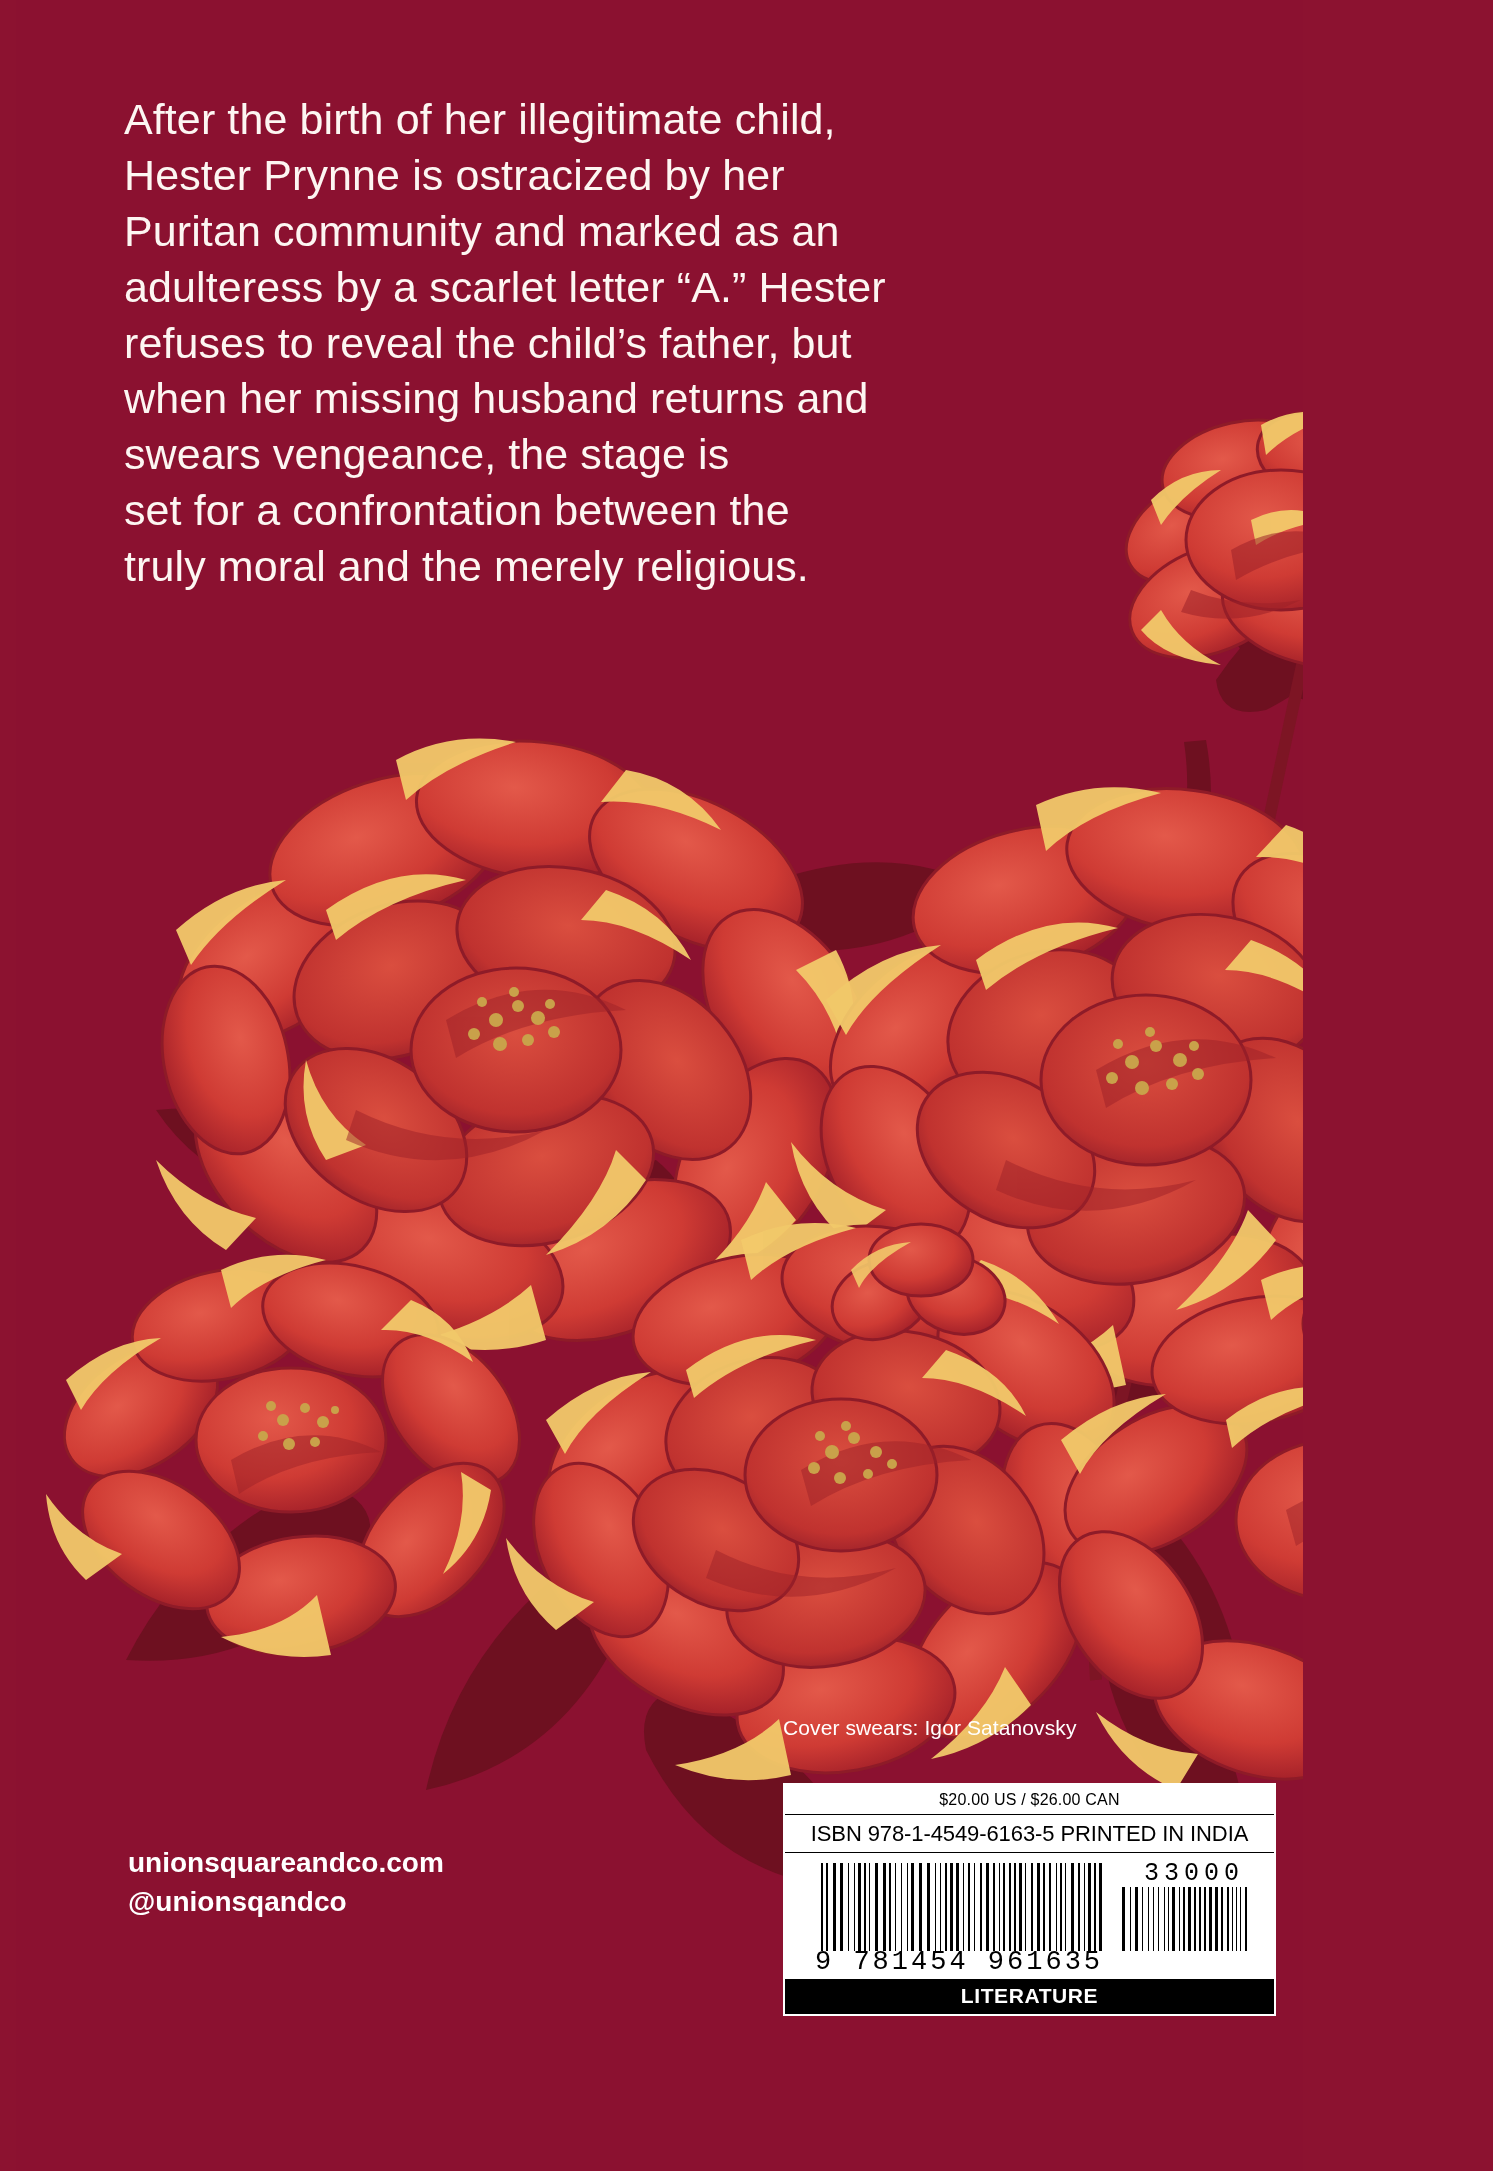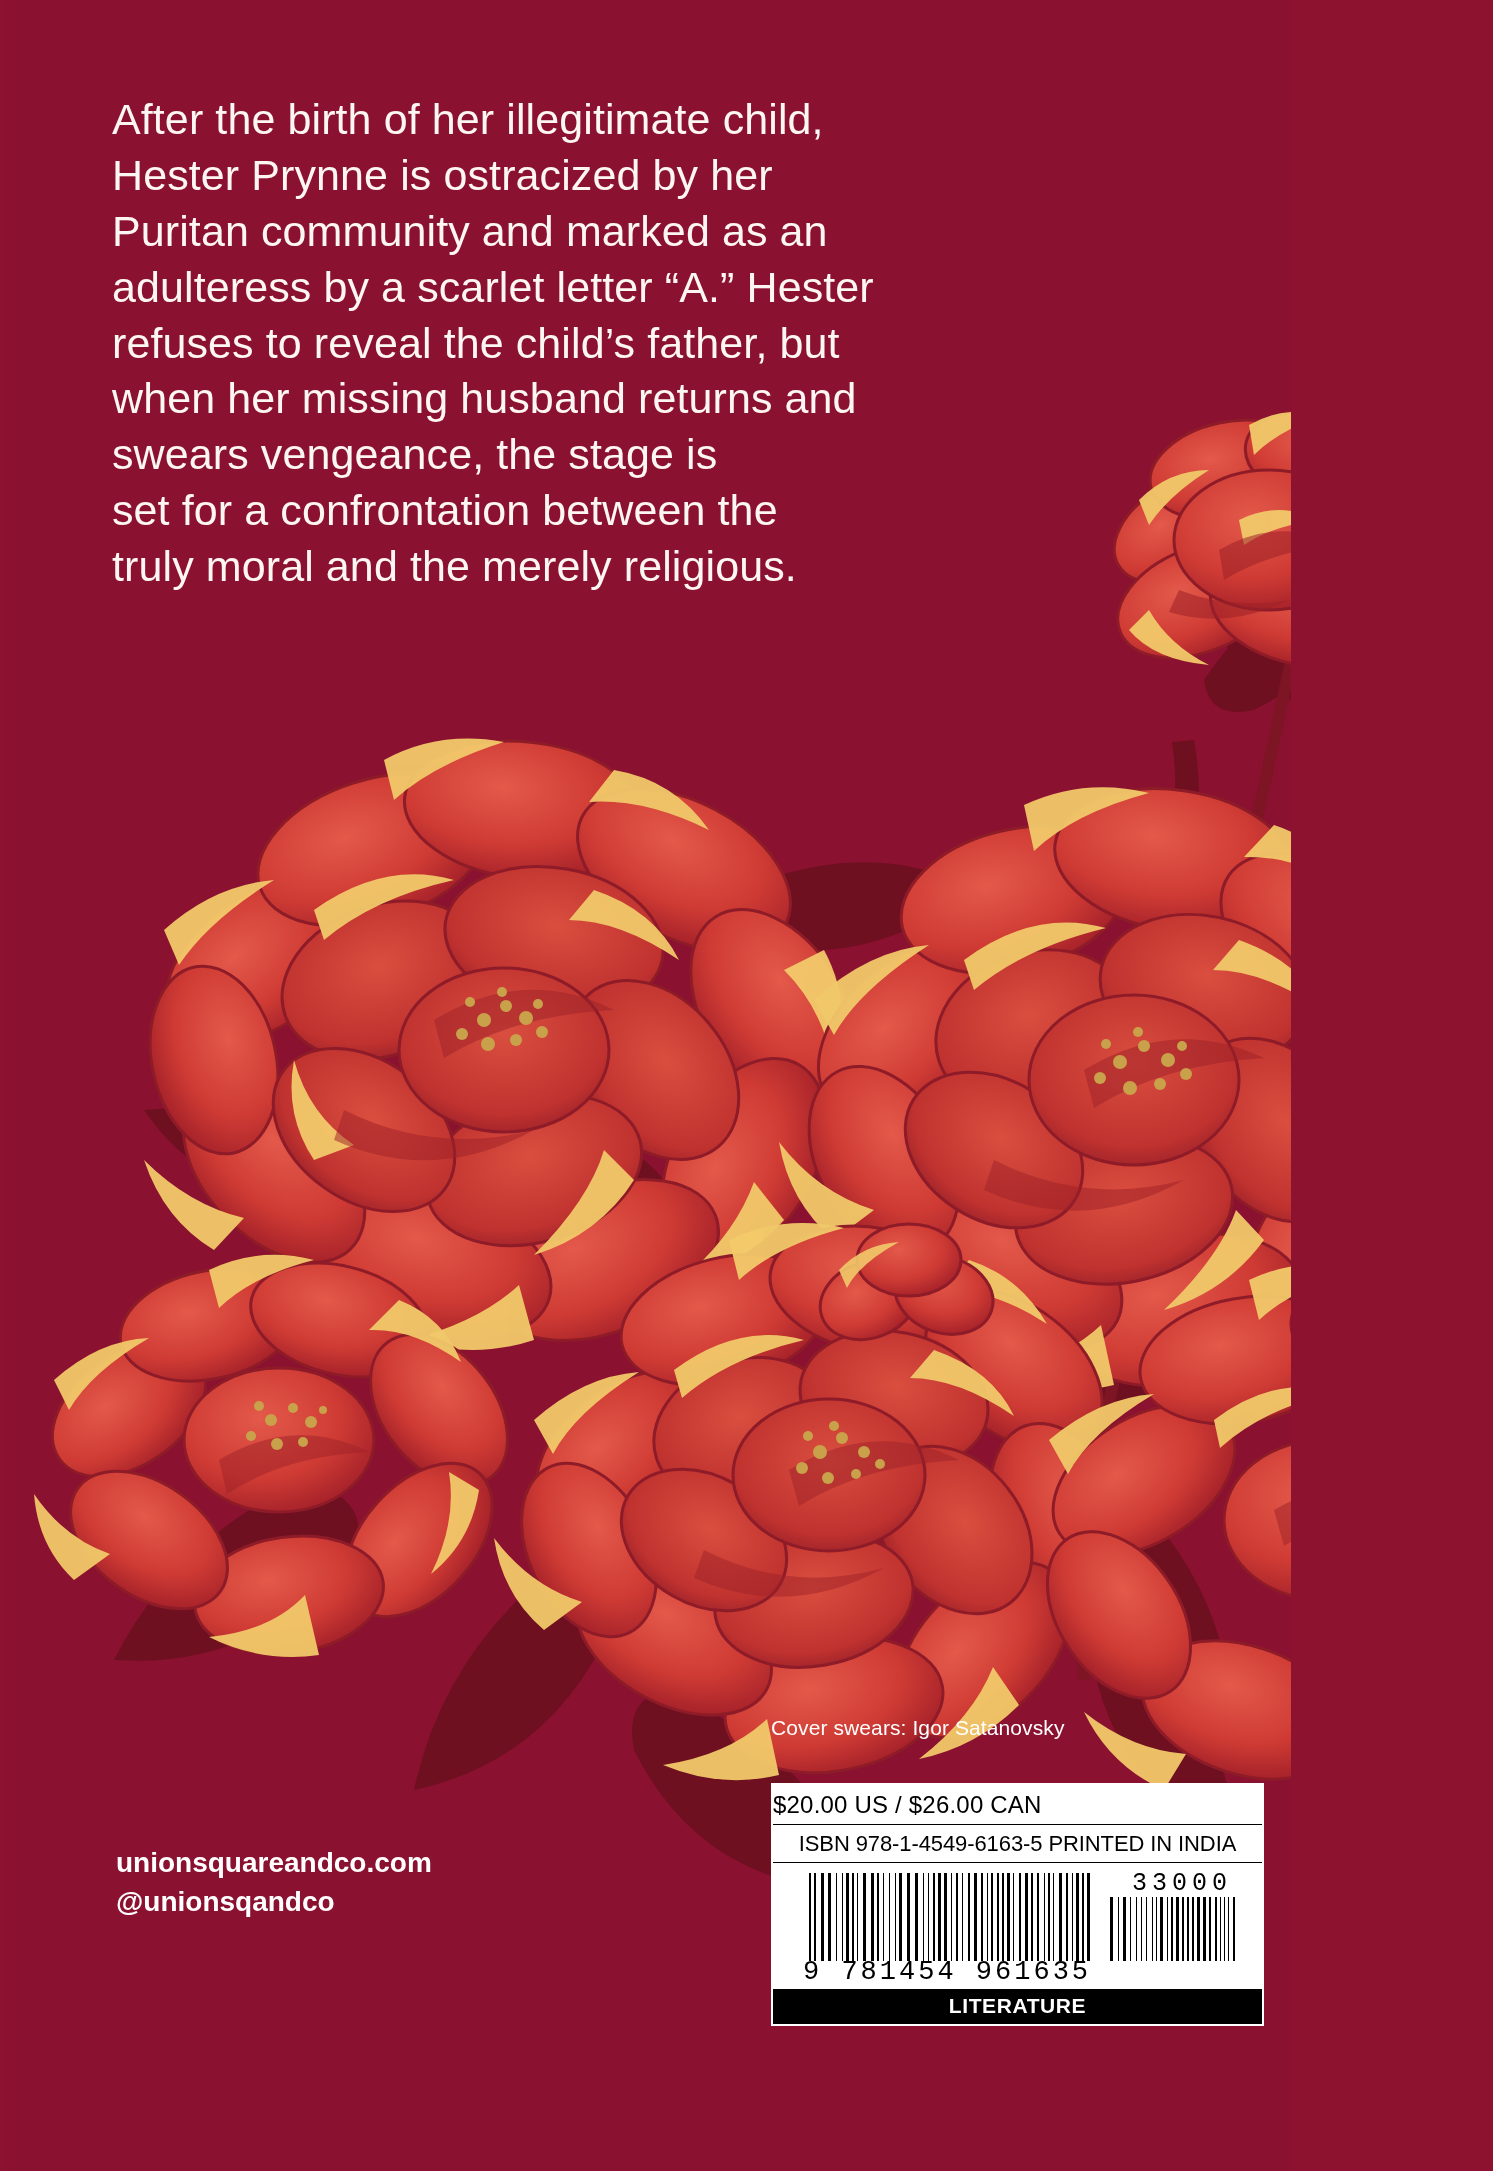"After the birth of her" #cover { left: 4px -> 16px }
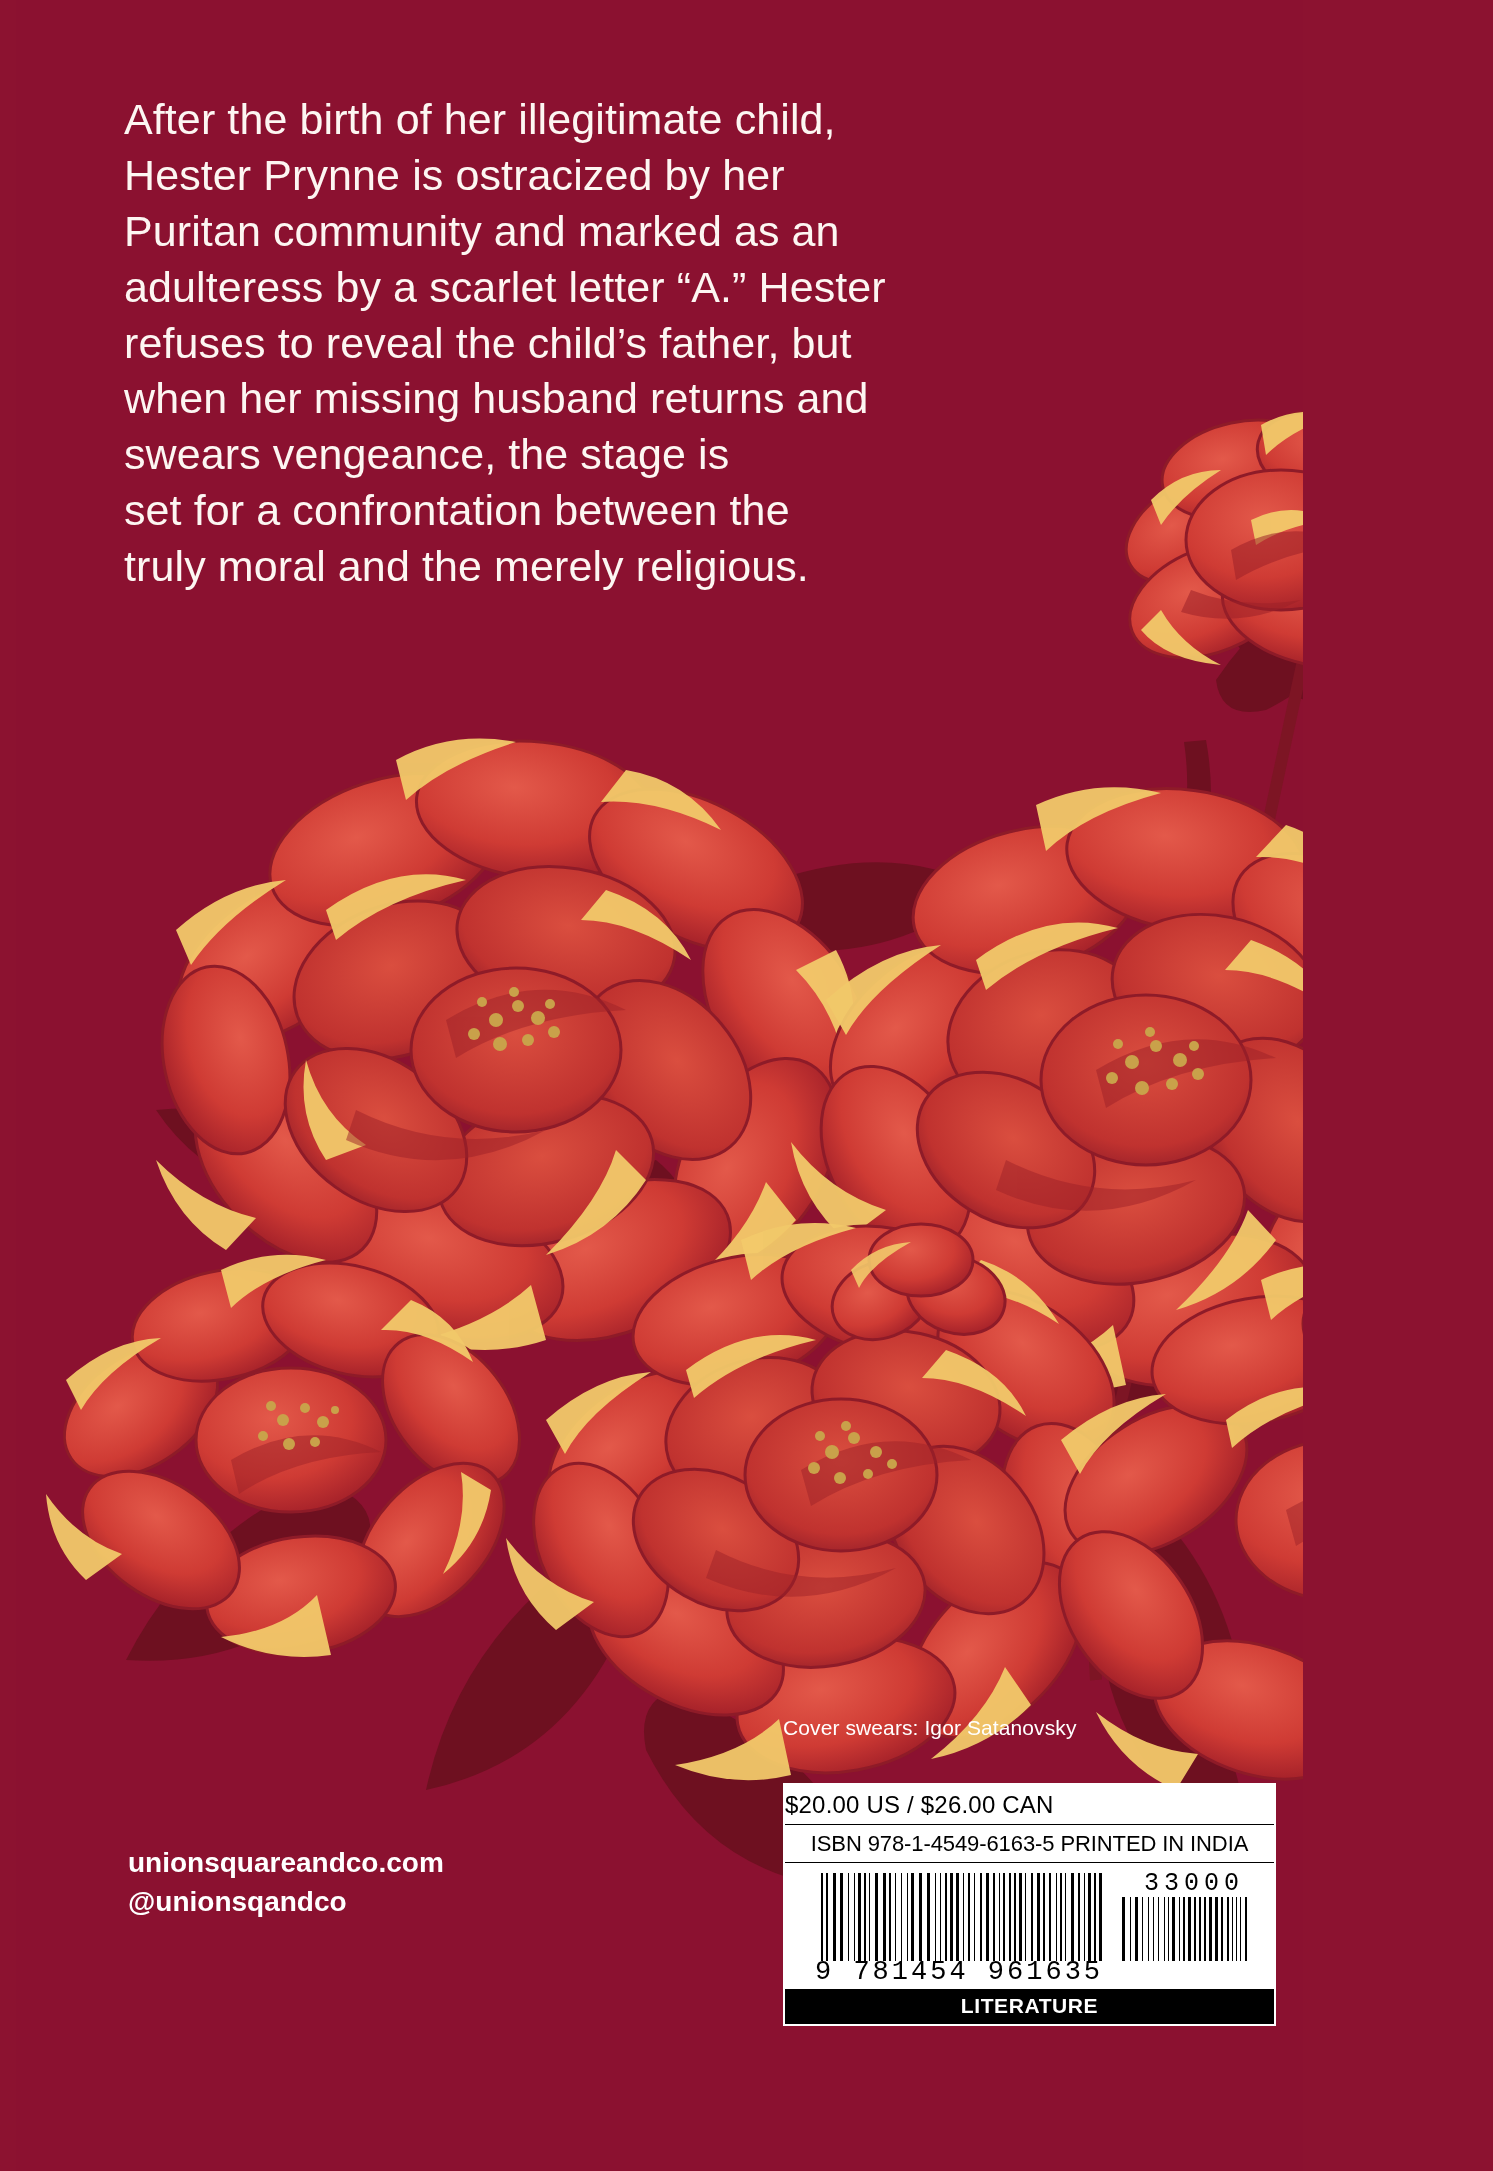"$20.00 US / $26.00 CAN" .bc-price { font-size: 24px -> 16px; text-align: left -> center }
